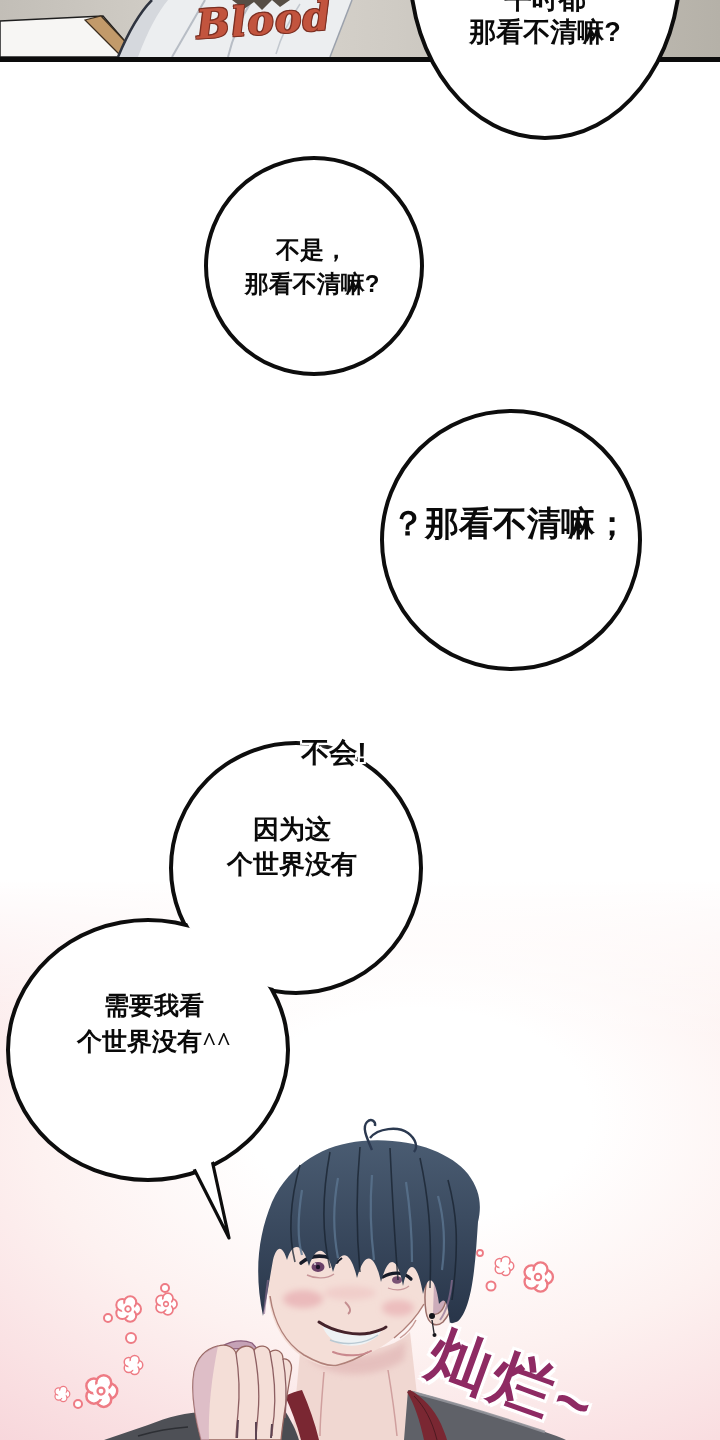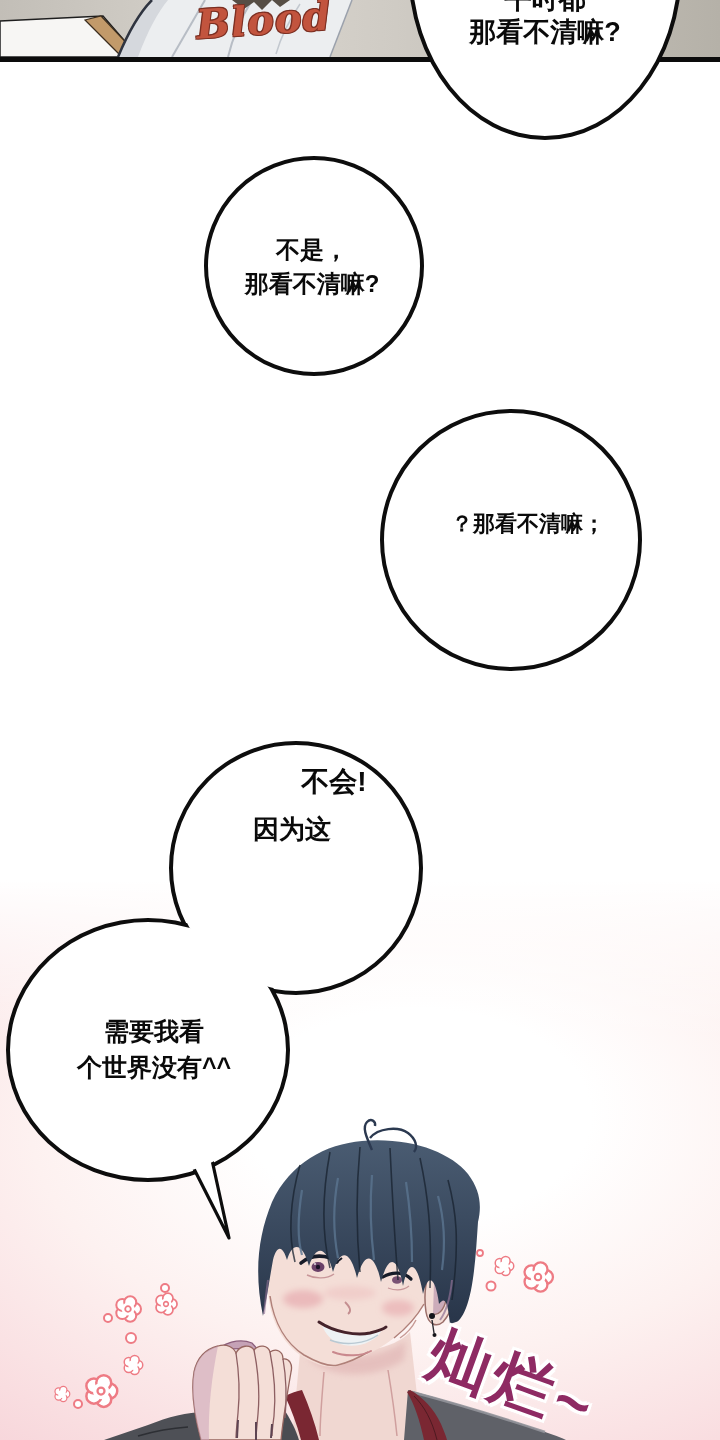"？那看不清嘛；" #b3-text { font-size: 22px -> 34px; left: 528px -> 510px }
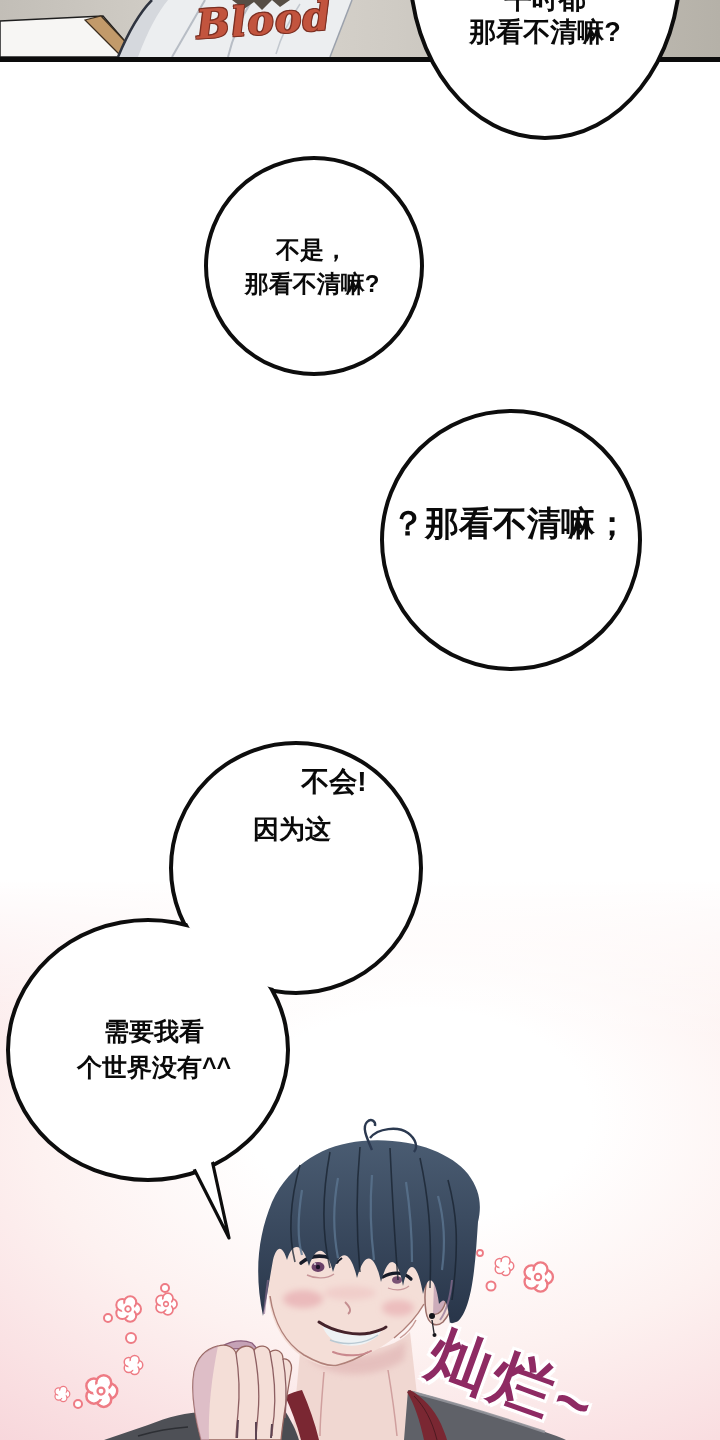"不会!" #shout-text { margin-top: 29px -> none }
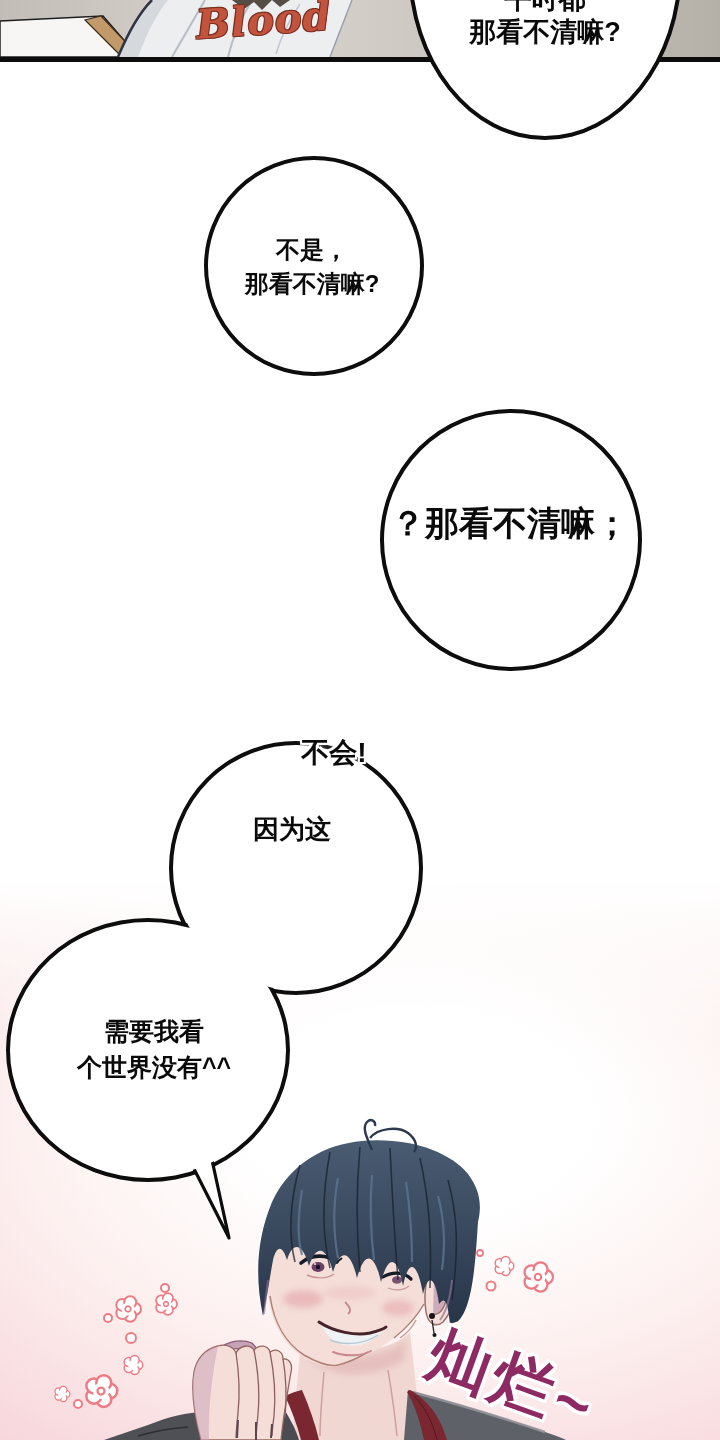"个世界没有" div { html: none -> <div>个世界没有</div> }
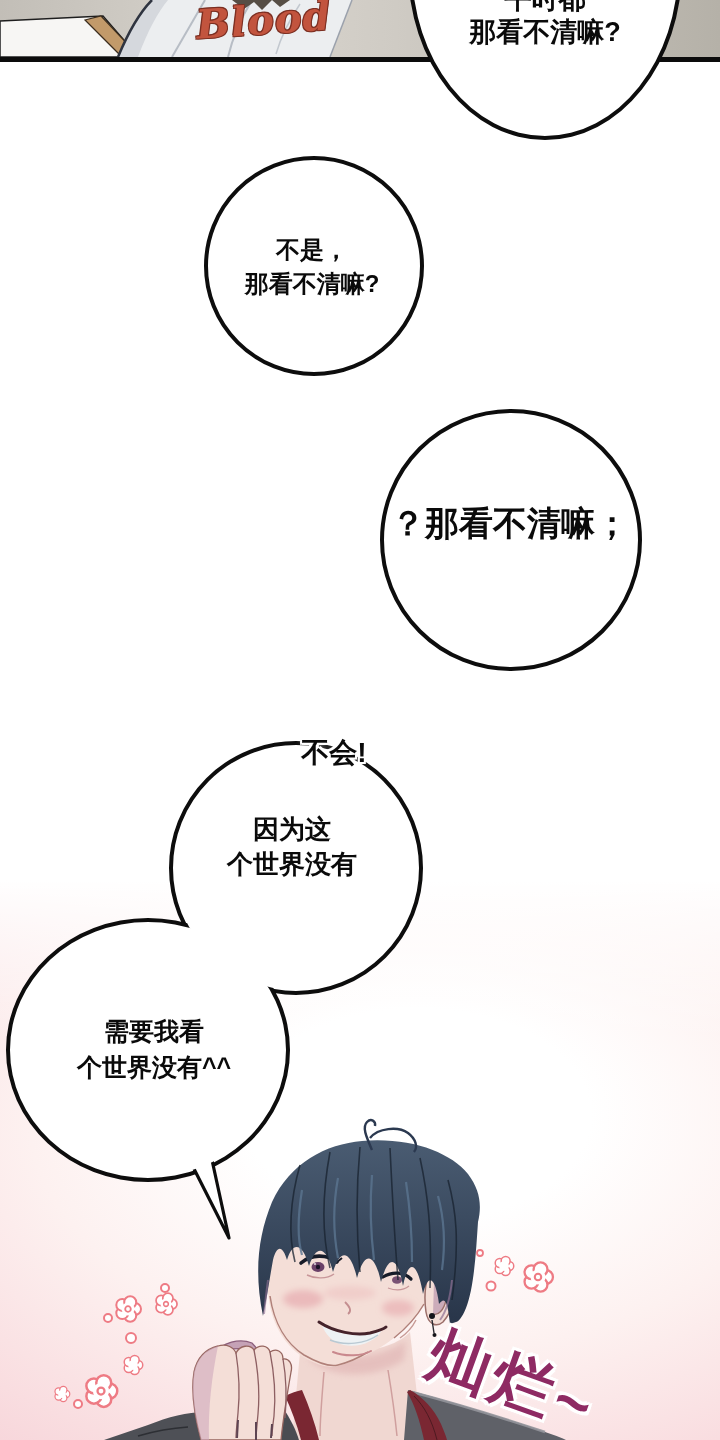"需要我看" #b5-text { font-family: none -> Liberation Serif, serif; top: 1013px -> 988px }
